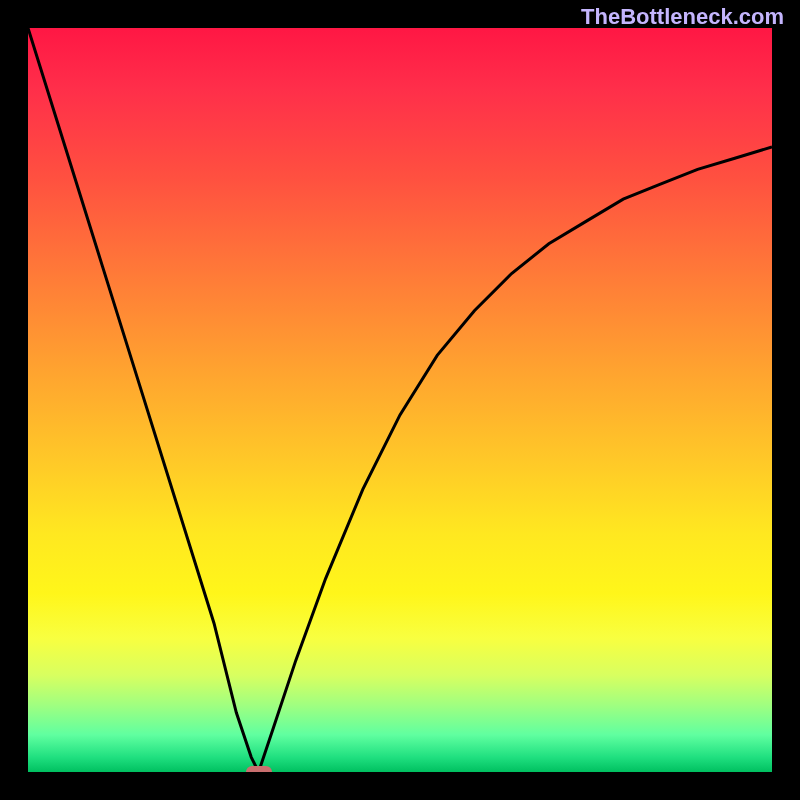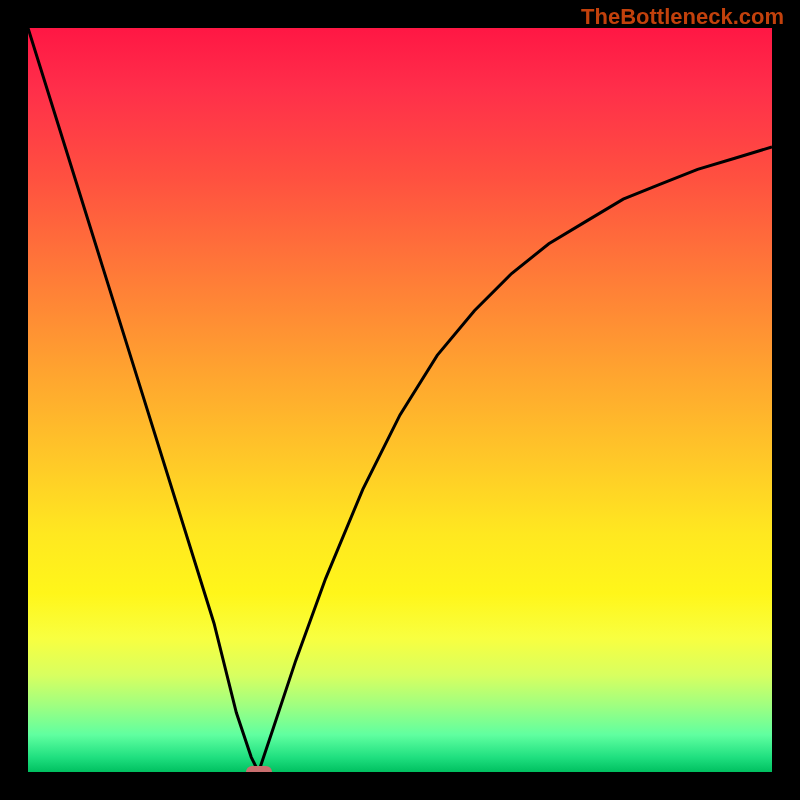"TheBottleneck.com" .watermark { color: #c2410c -> #c4b5fd }
